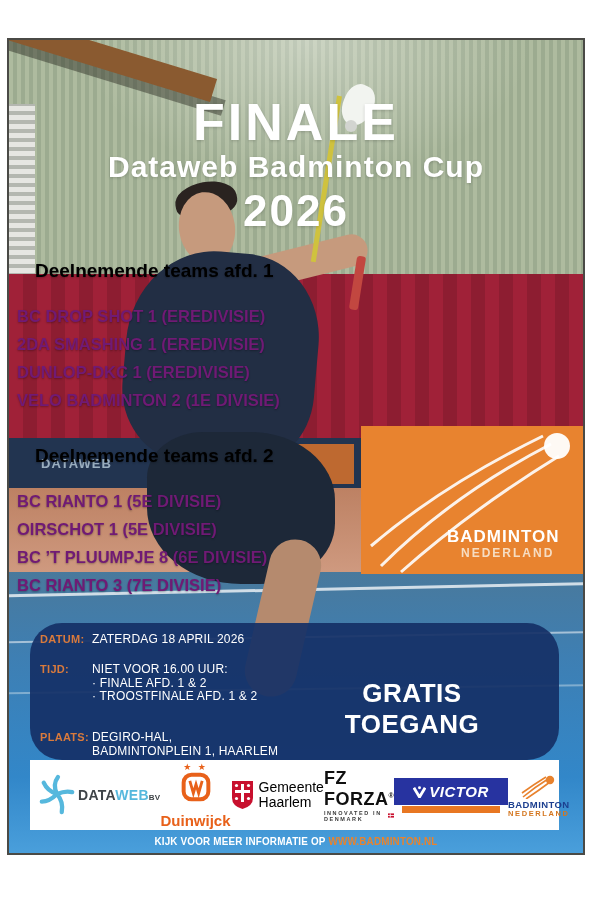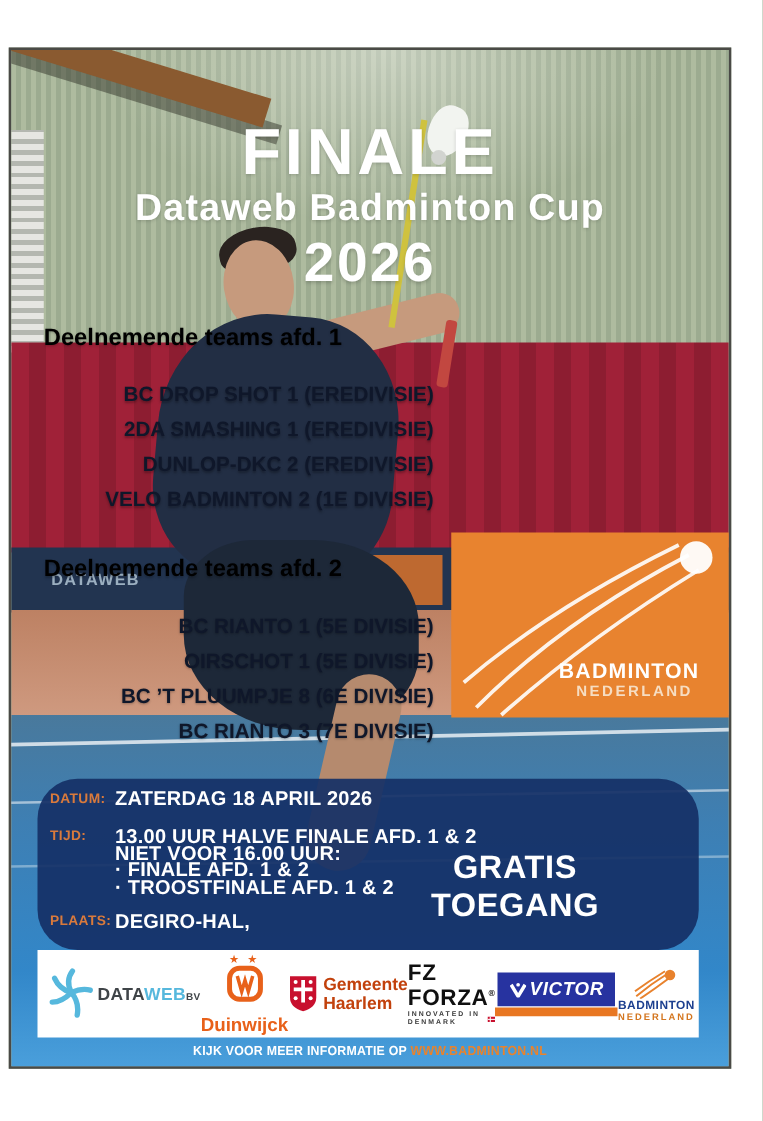"BC DROP SHOT 1 (EREDIVISIE)" .teams { color: #0f172a -> #701a75; text-align: right -> left }
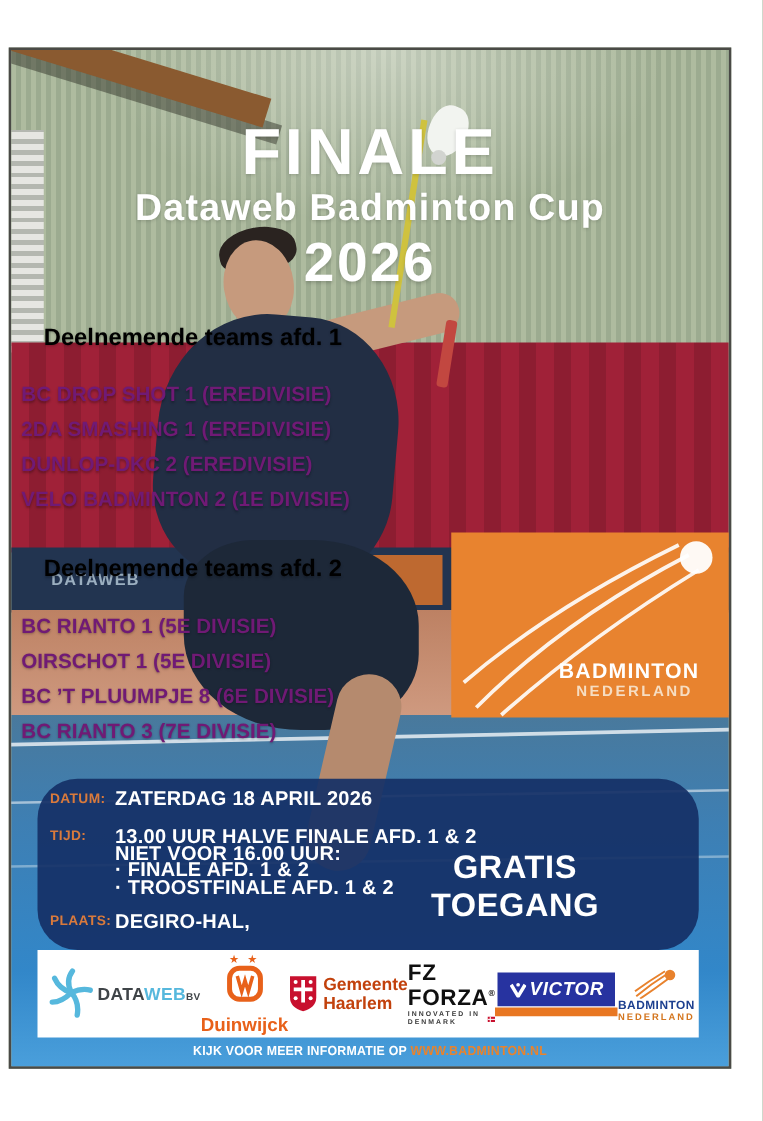"DUNLOP-DKC 2 (EREDIVISIE)" div { text: 2 -> 1 }
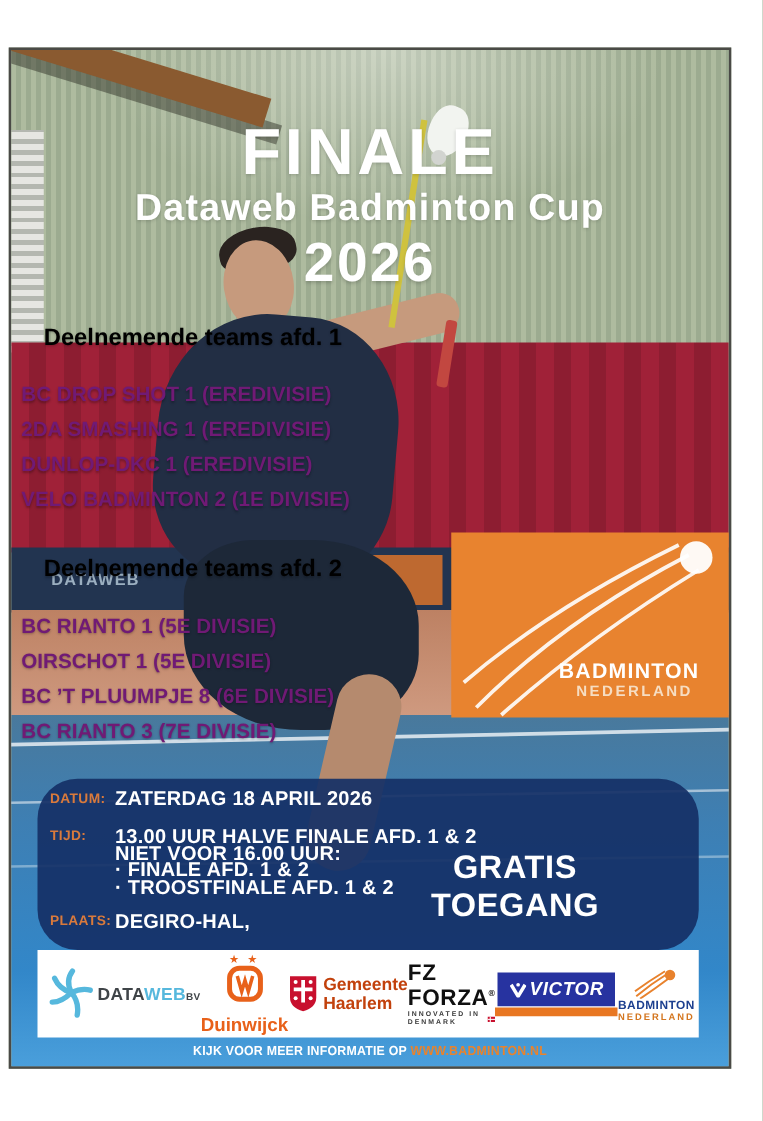"ZATERDAG 18 APRIL 2026" .info-value { font-size: 16px -> 12px; font-weight: 700 -> 400 }
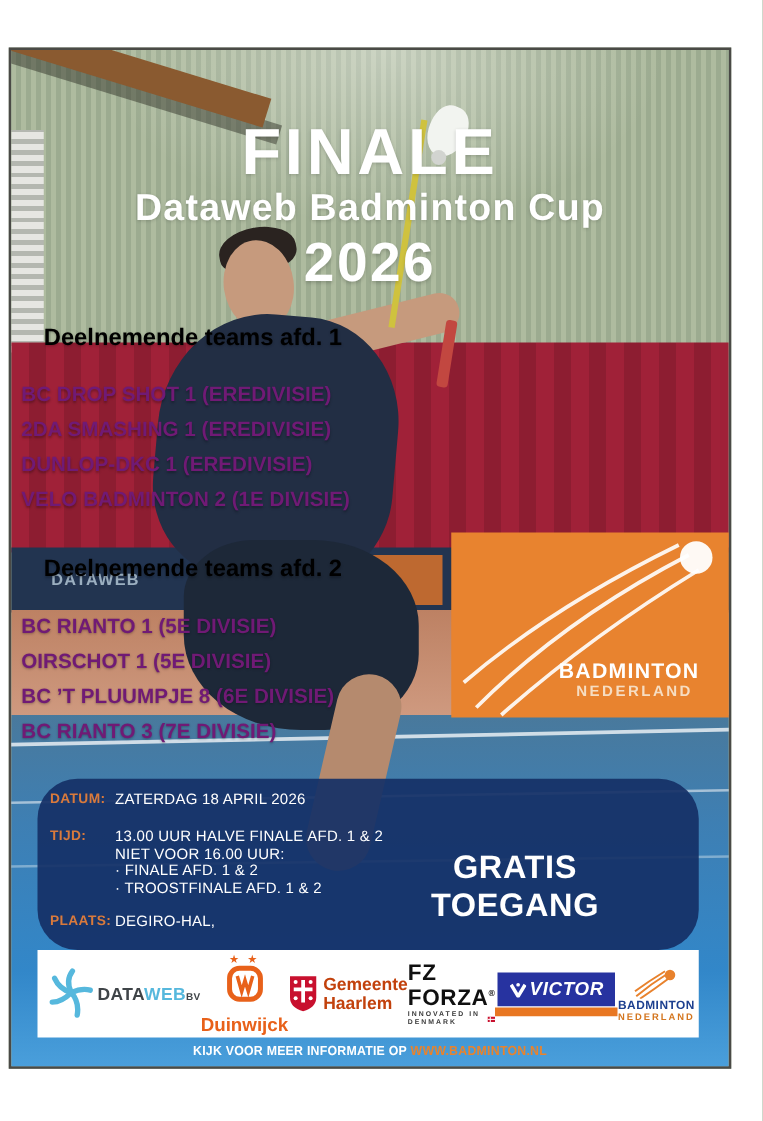"13.00 UUR HALVE FINALE AFD." div { html: <div>13.00 UUR HALVE FINALE AFD. 1 &amp; 2</div> -> none }
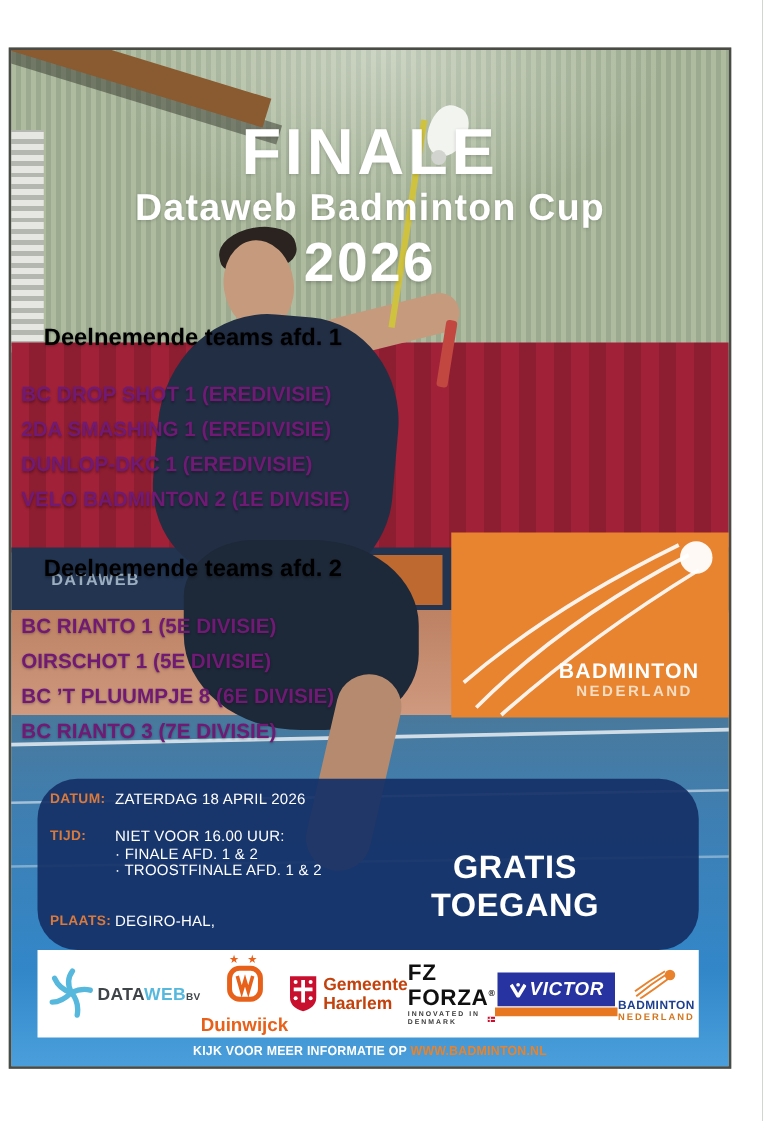"BADMINTONPLEIN 1, HAARLEM" div { html: none -> <div>BADMINTONPLEIN 1, HAARLEM</div> }
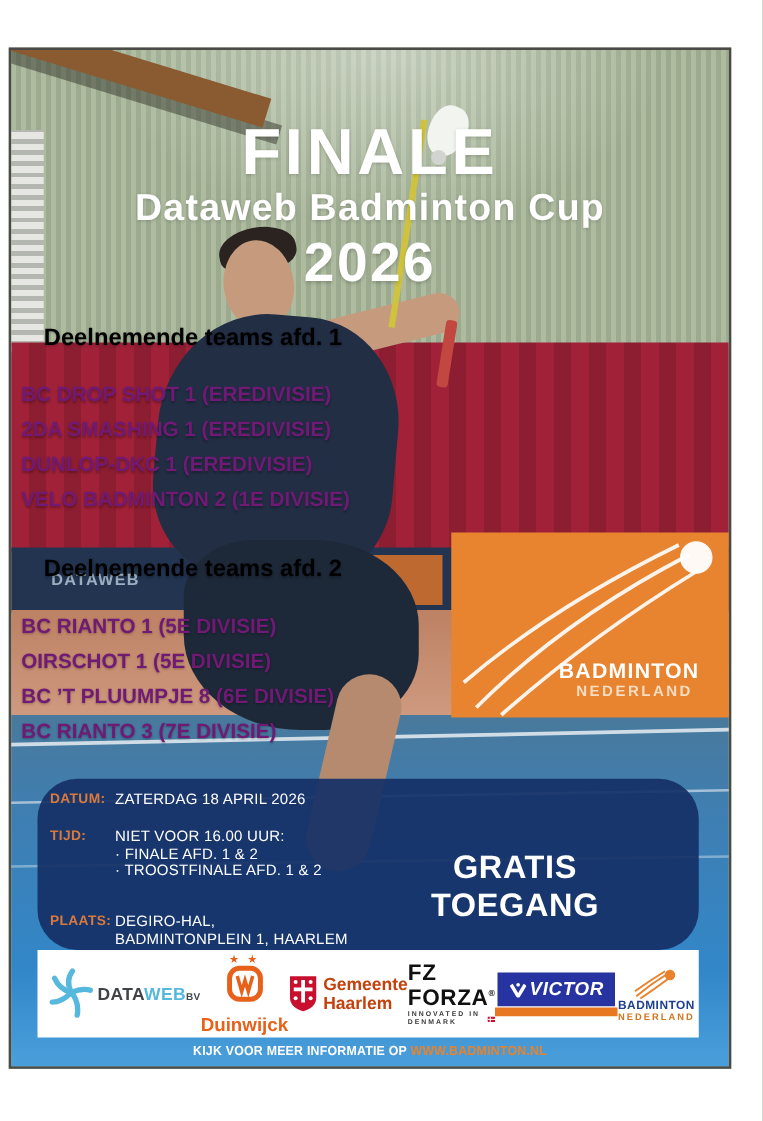"Gemeente" .gemeente-text { color: #c2410c -> #000000; font-weight: 700 -> 400 }
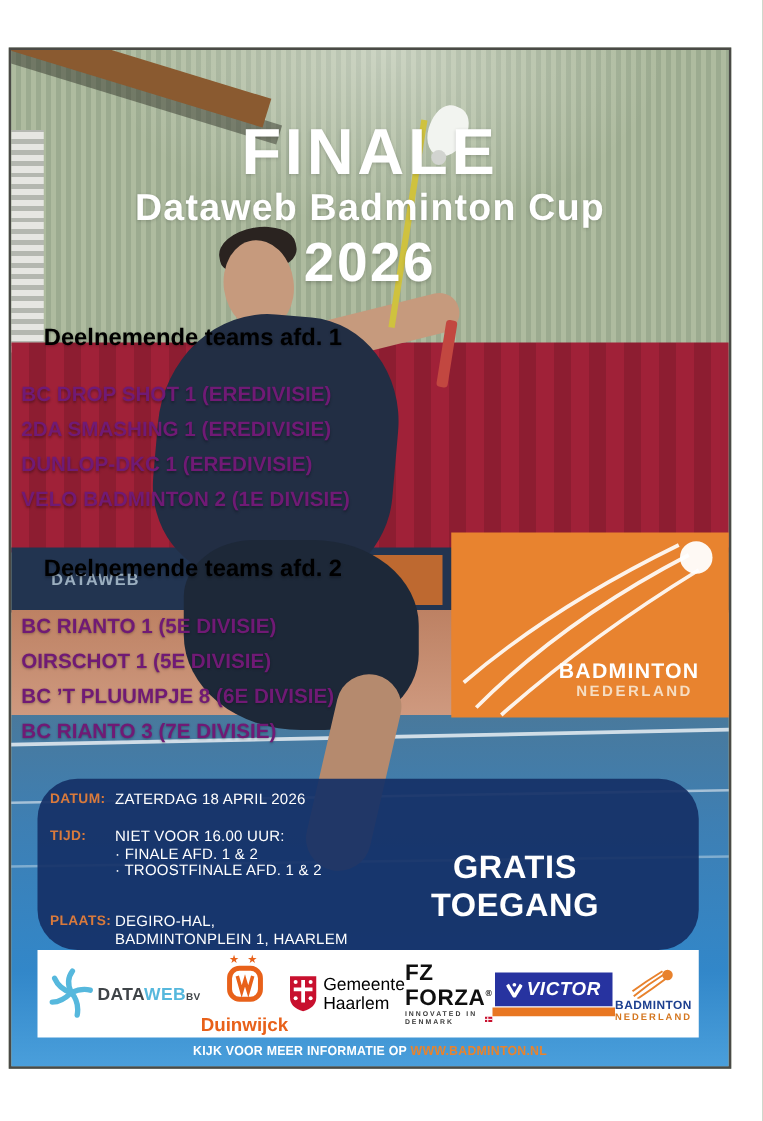"VICTOR" .victor-box { width: 94px -> 114px }
